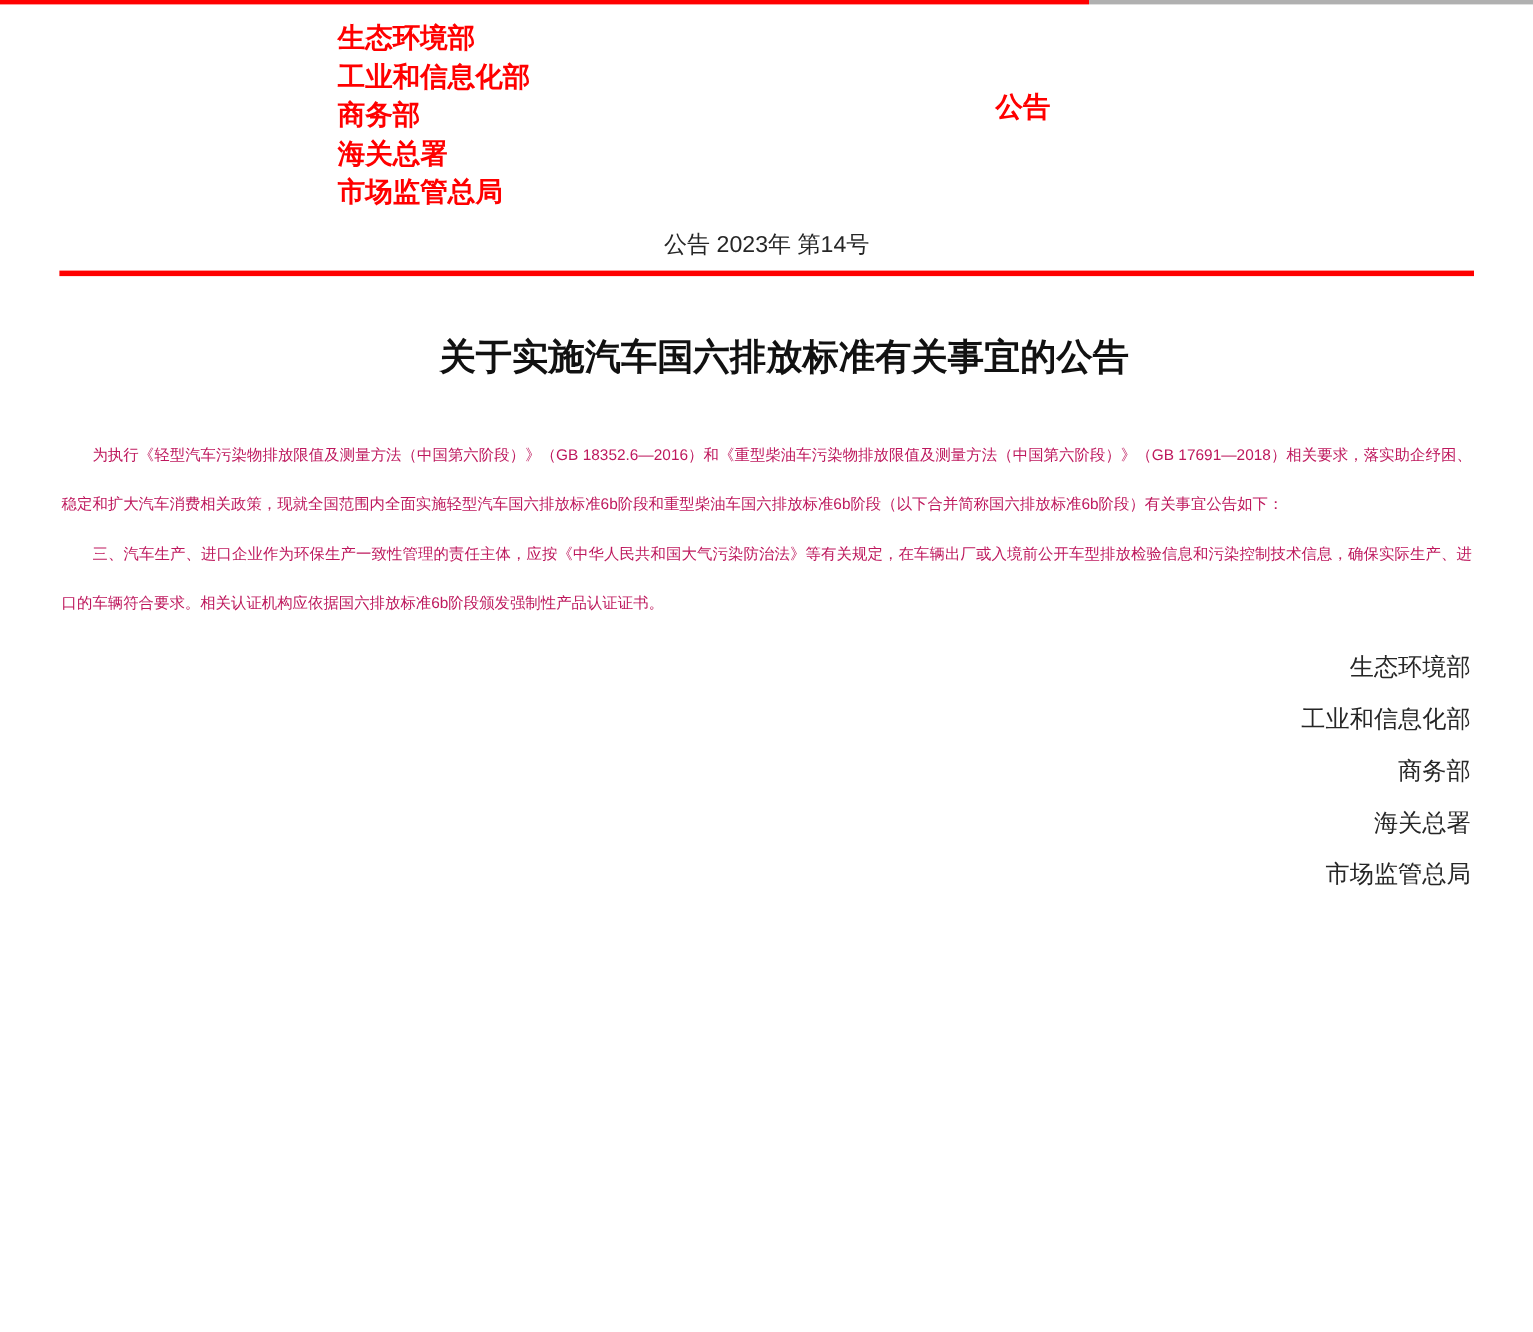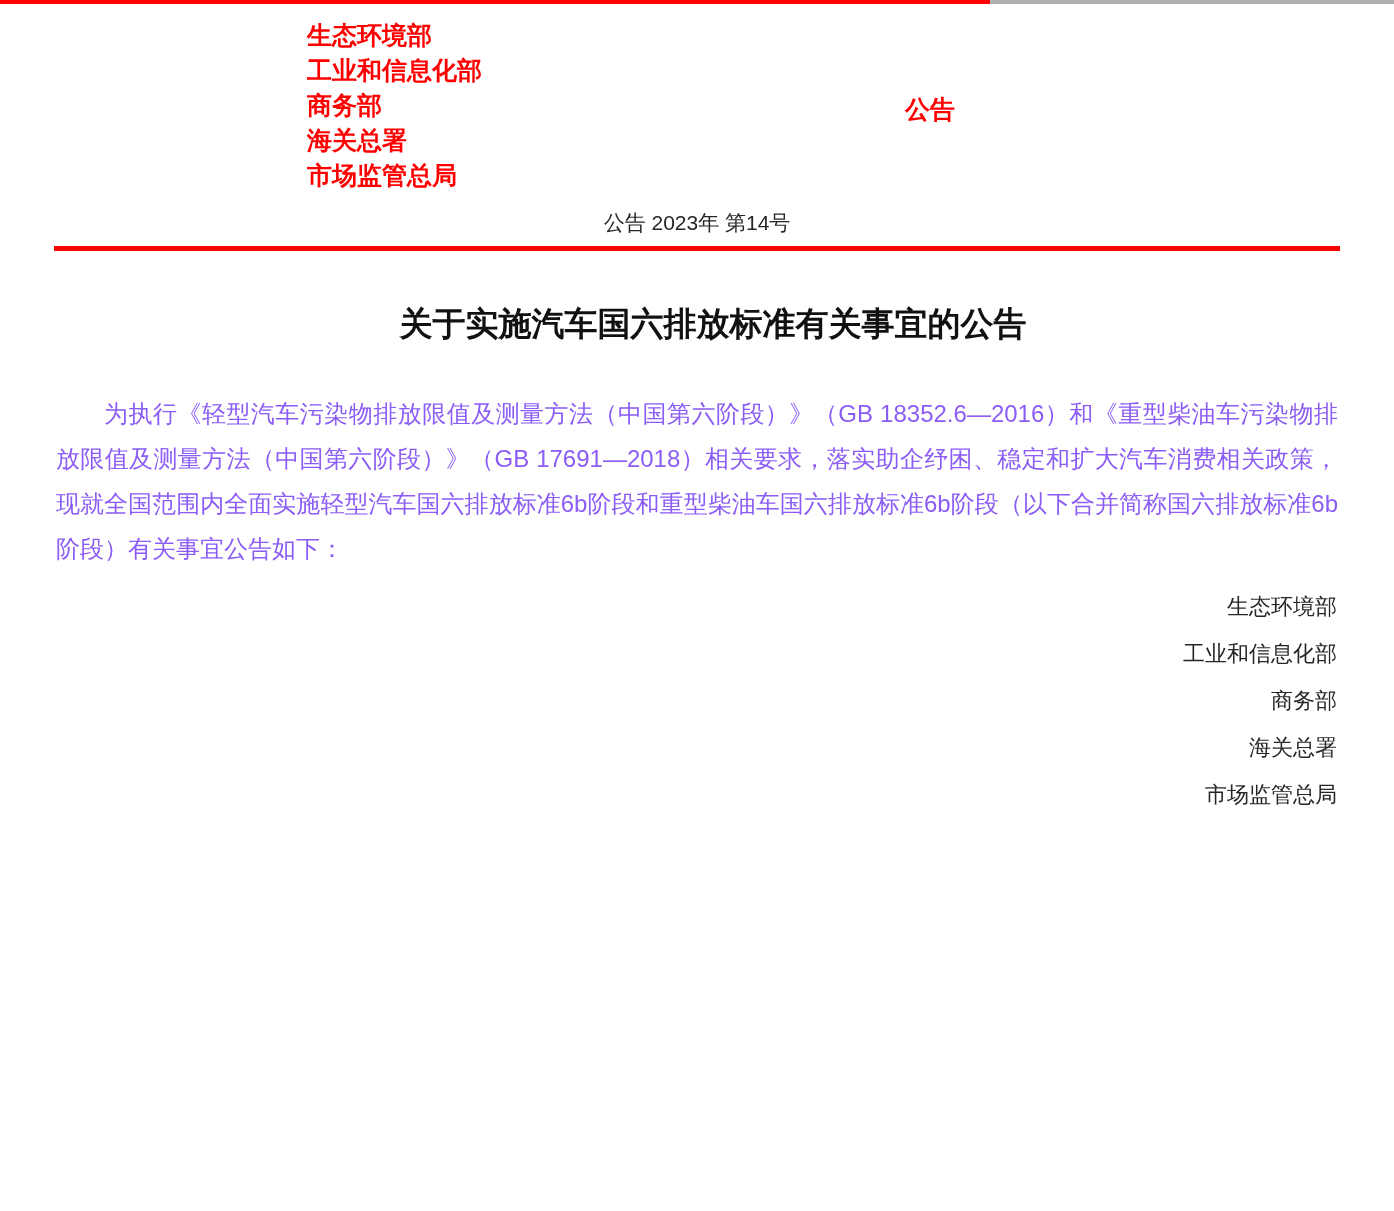"公告" .announcement-word { top: 74px -> 62px }
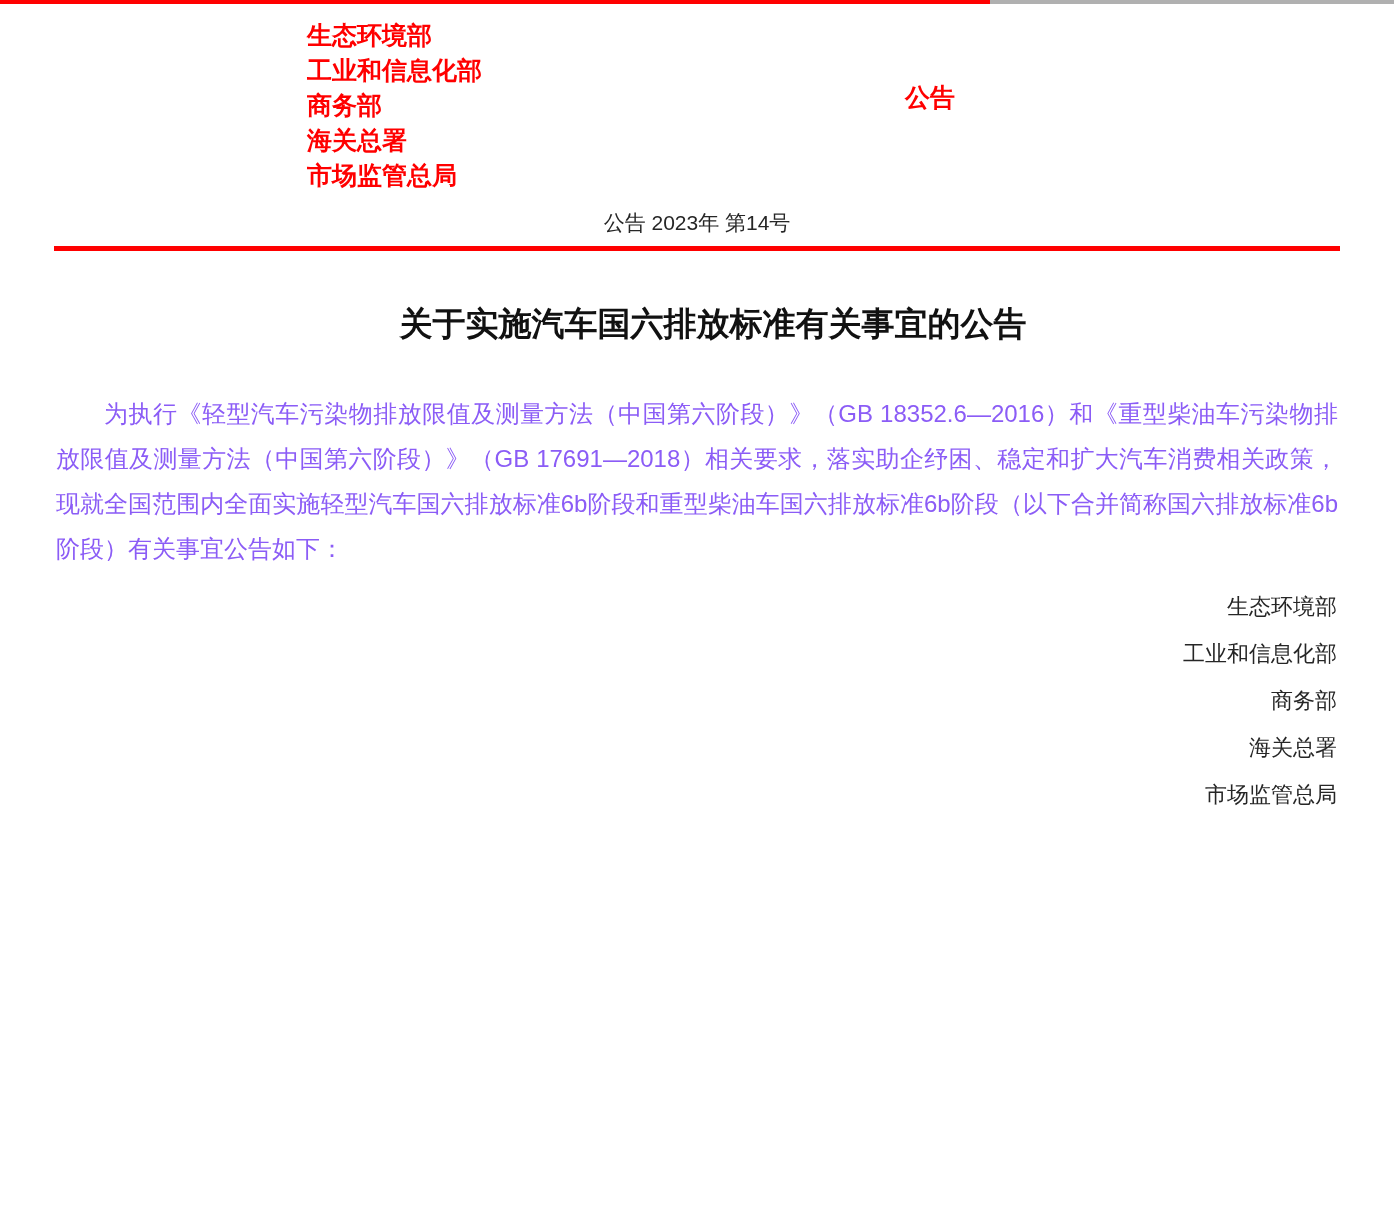"为执行《轻型汽车污染物排放限值及测量方法（中国第六阶段）》（GB" .doc-body { color: #8b5cf6 -> #be185d; font-size: 24px -> 14px }
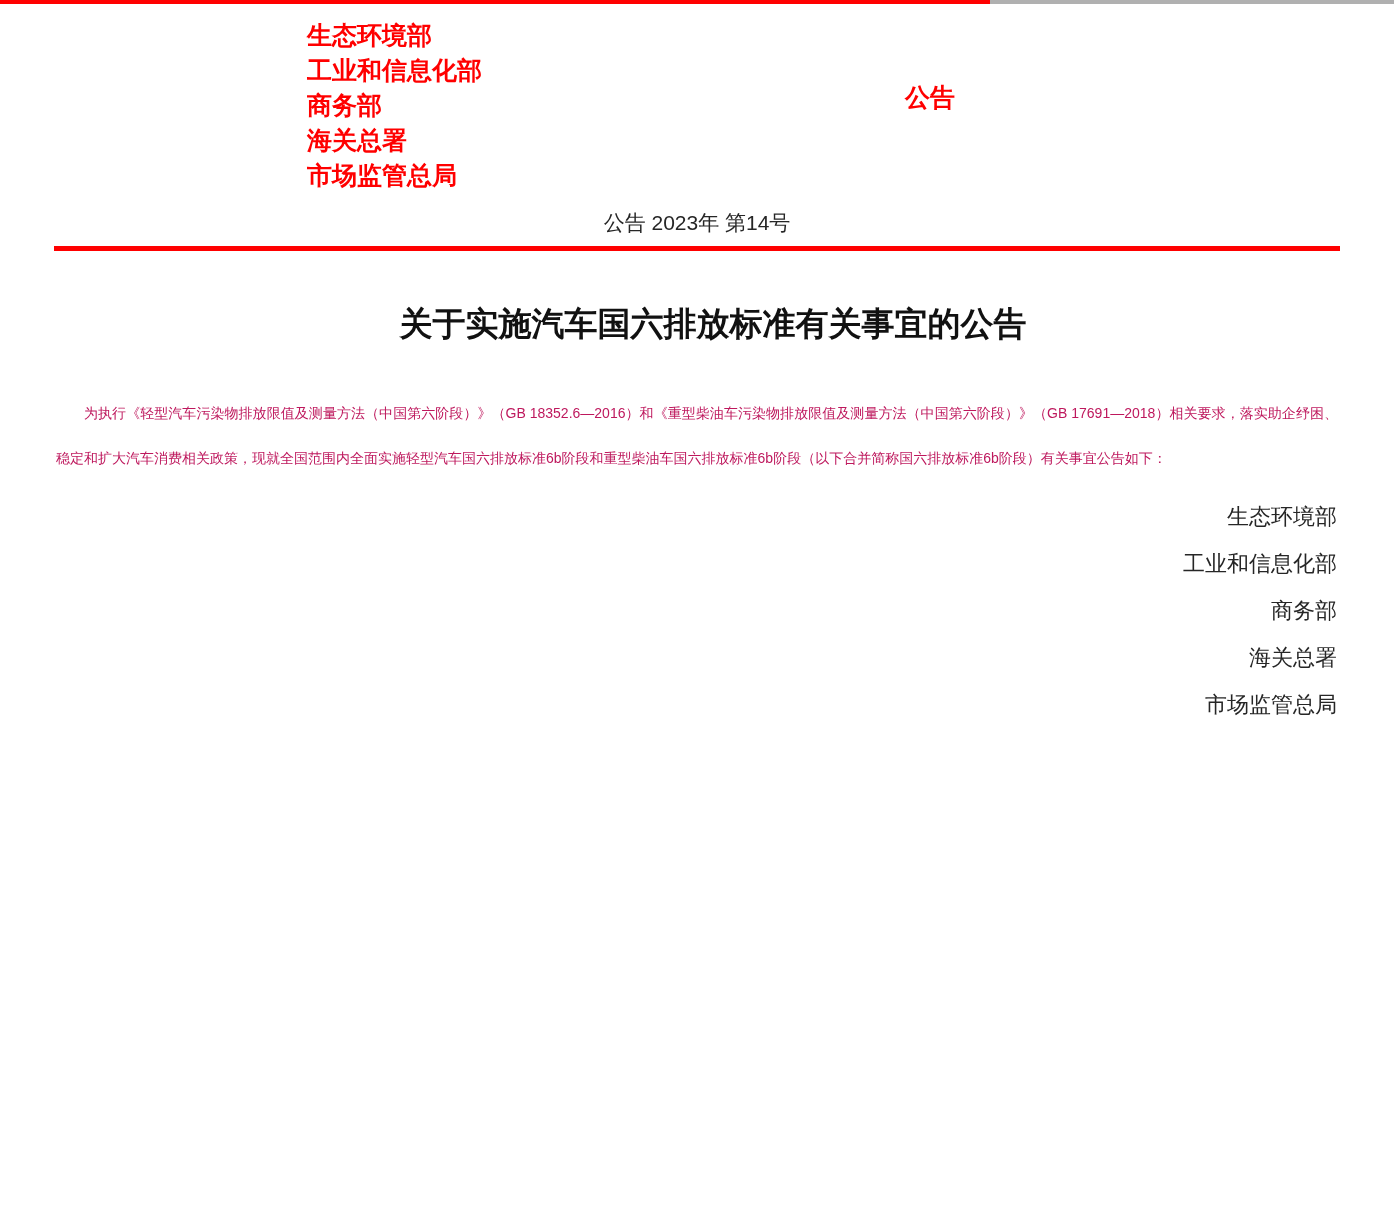"三、汽车生产、进口企业作为环保生产一致性管理的责任主体，应按《中华人民共和国大气" p { html: none -> <p>三、汽车生产、进口企业作为环保生产一致性管理的责任主体，应按《中华人民共和国大气污染防治法》等有关规定，在车辆出厂或入境前公开车型排放检验信息和污染控制技术信息，确保实际生产、进口的车辆符合要求。相关认证机构应依据国六排放标准6b阶段颁发强制性产品认证证书。</p> }
